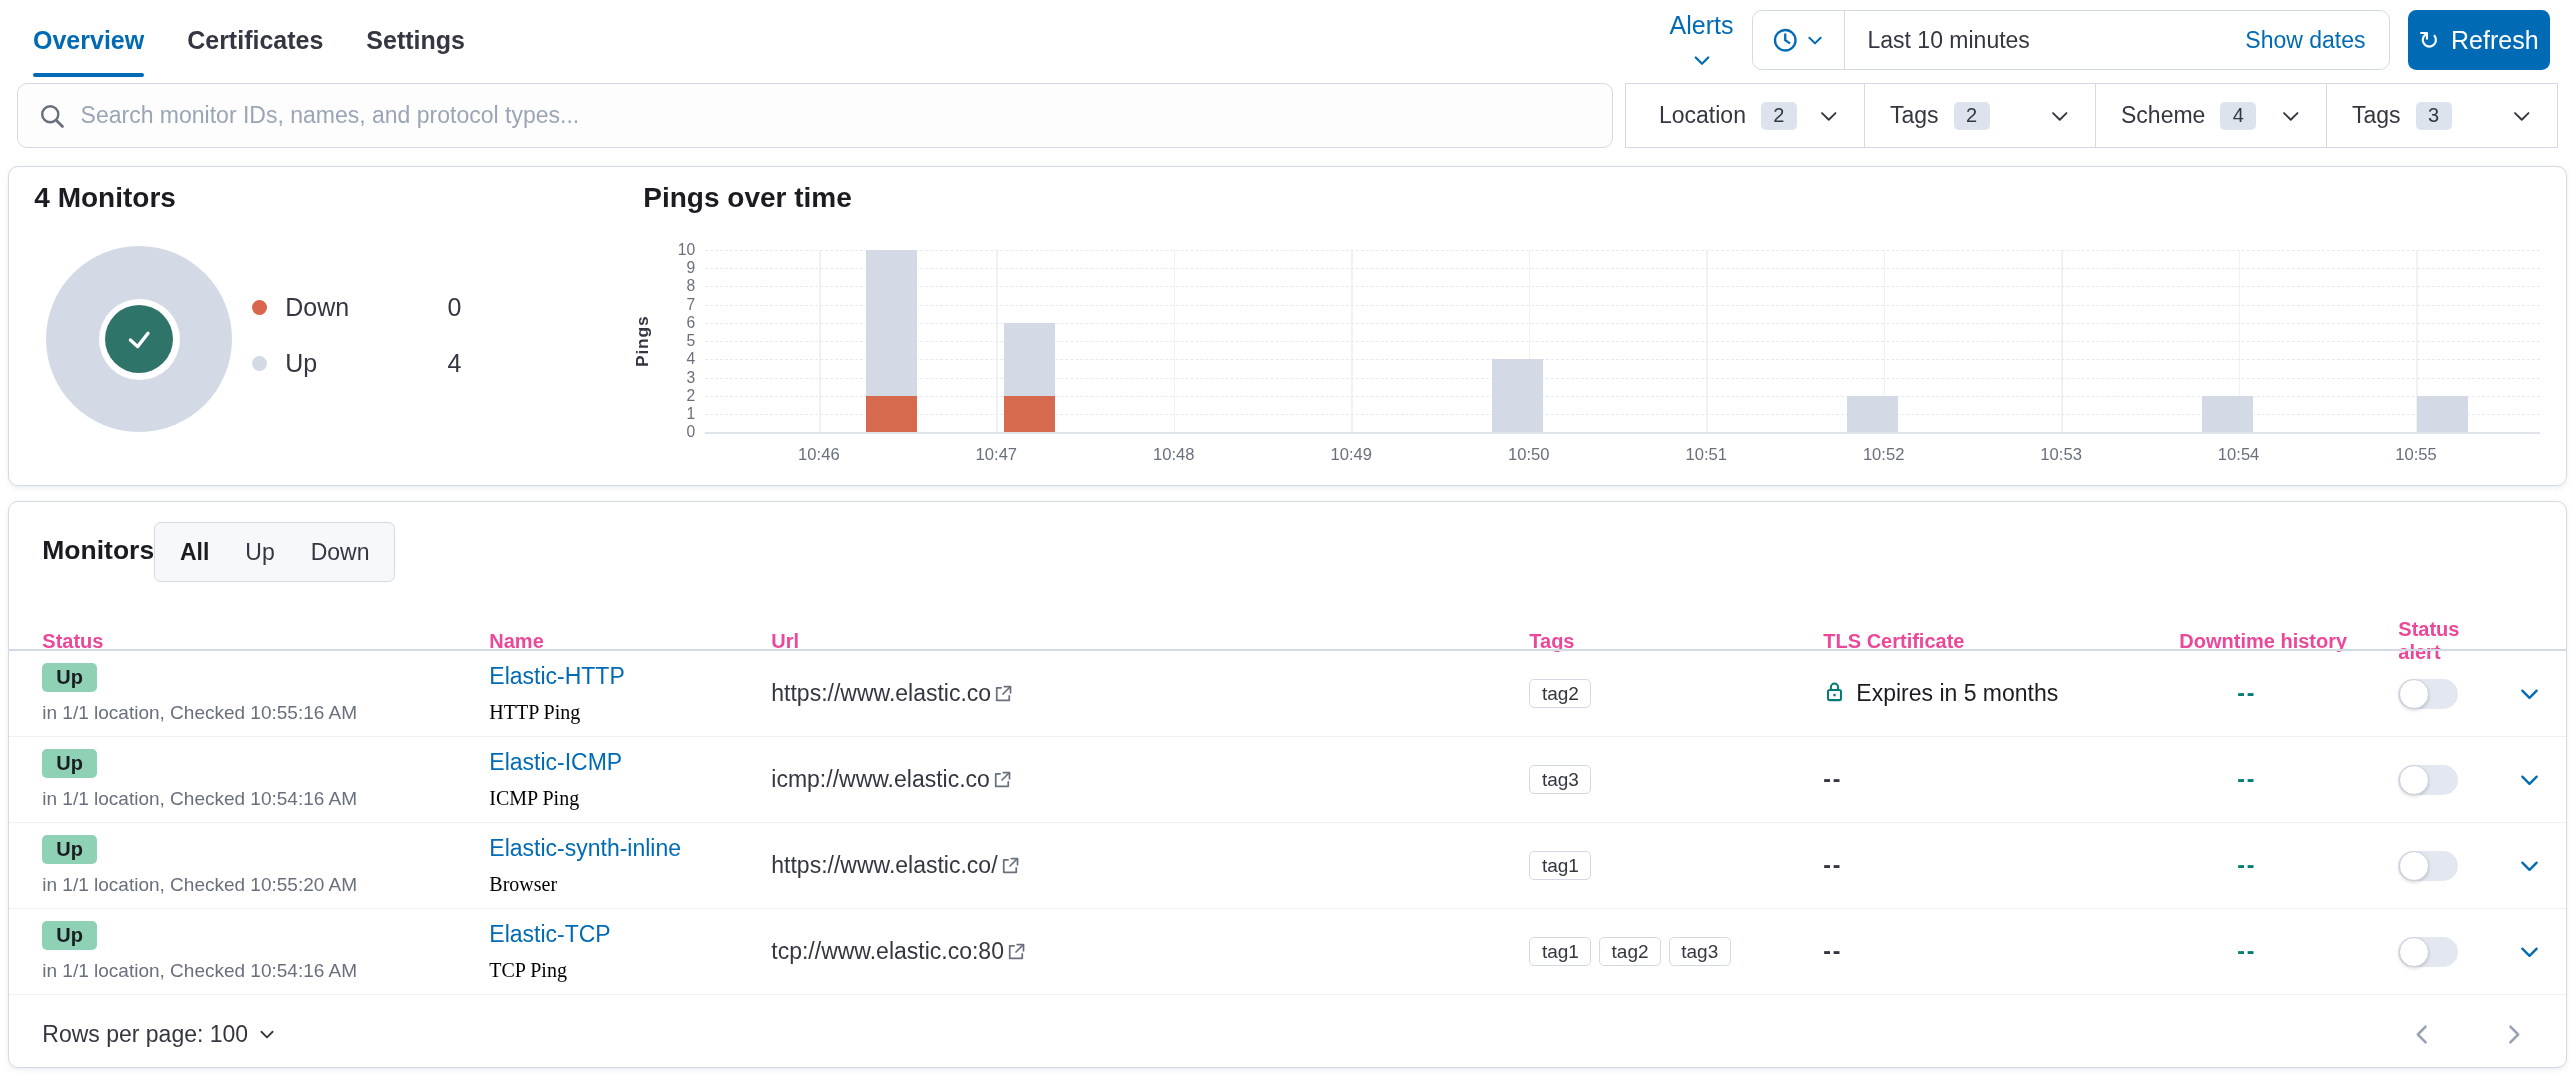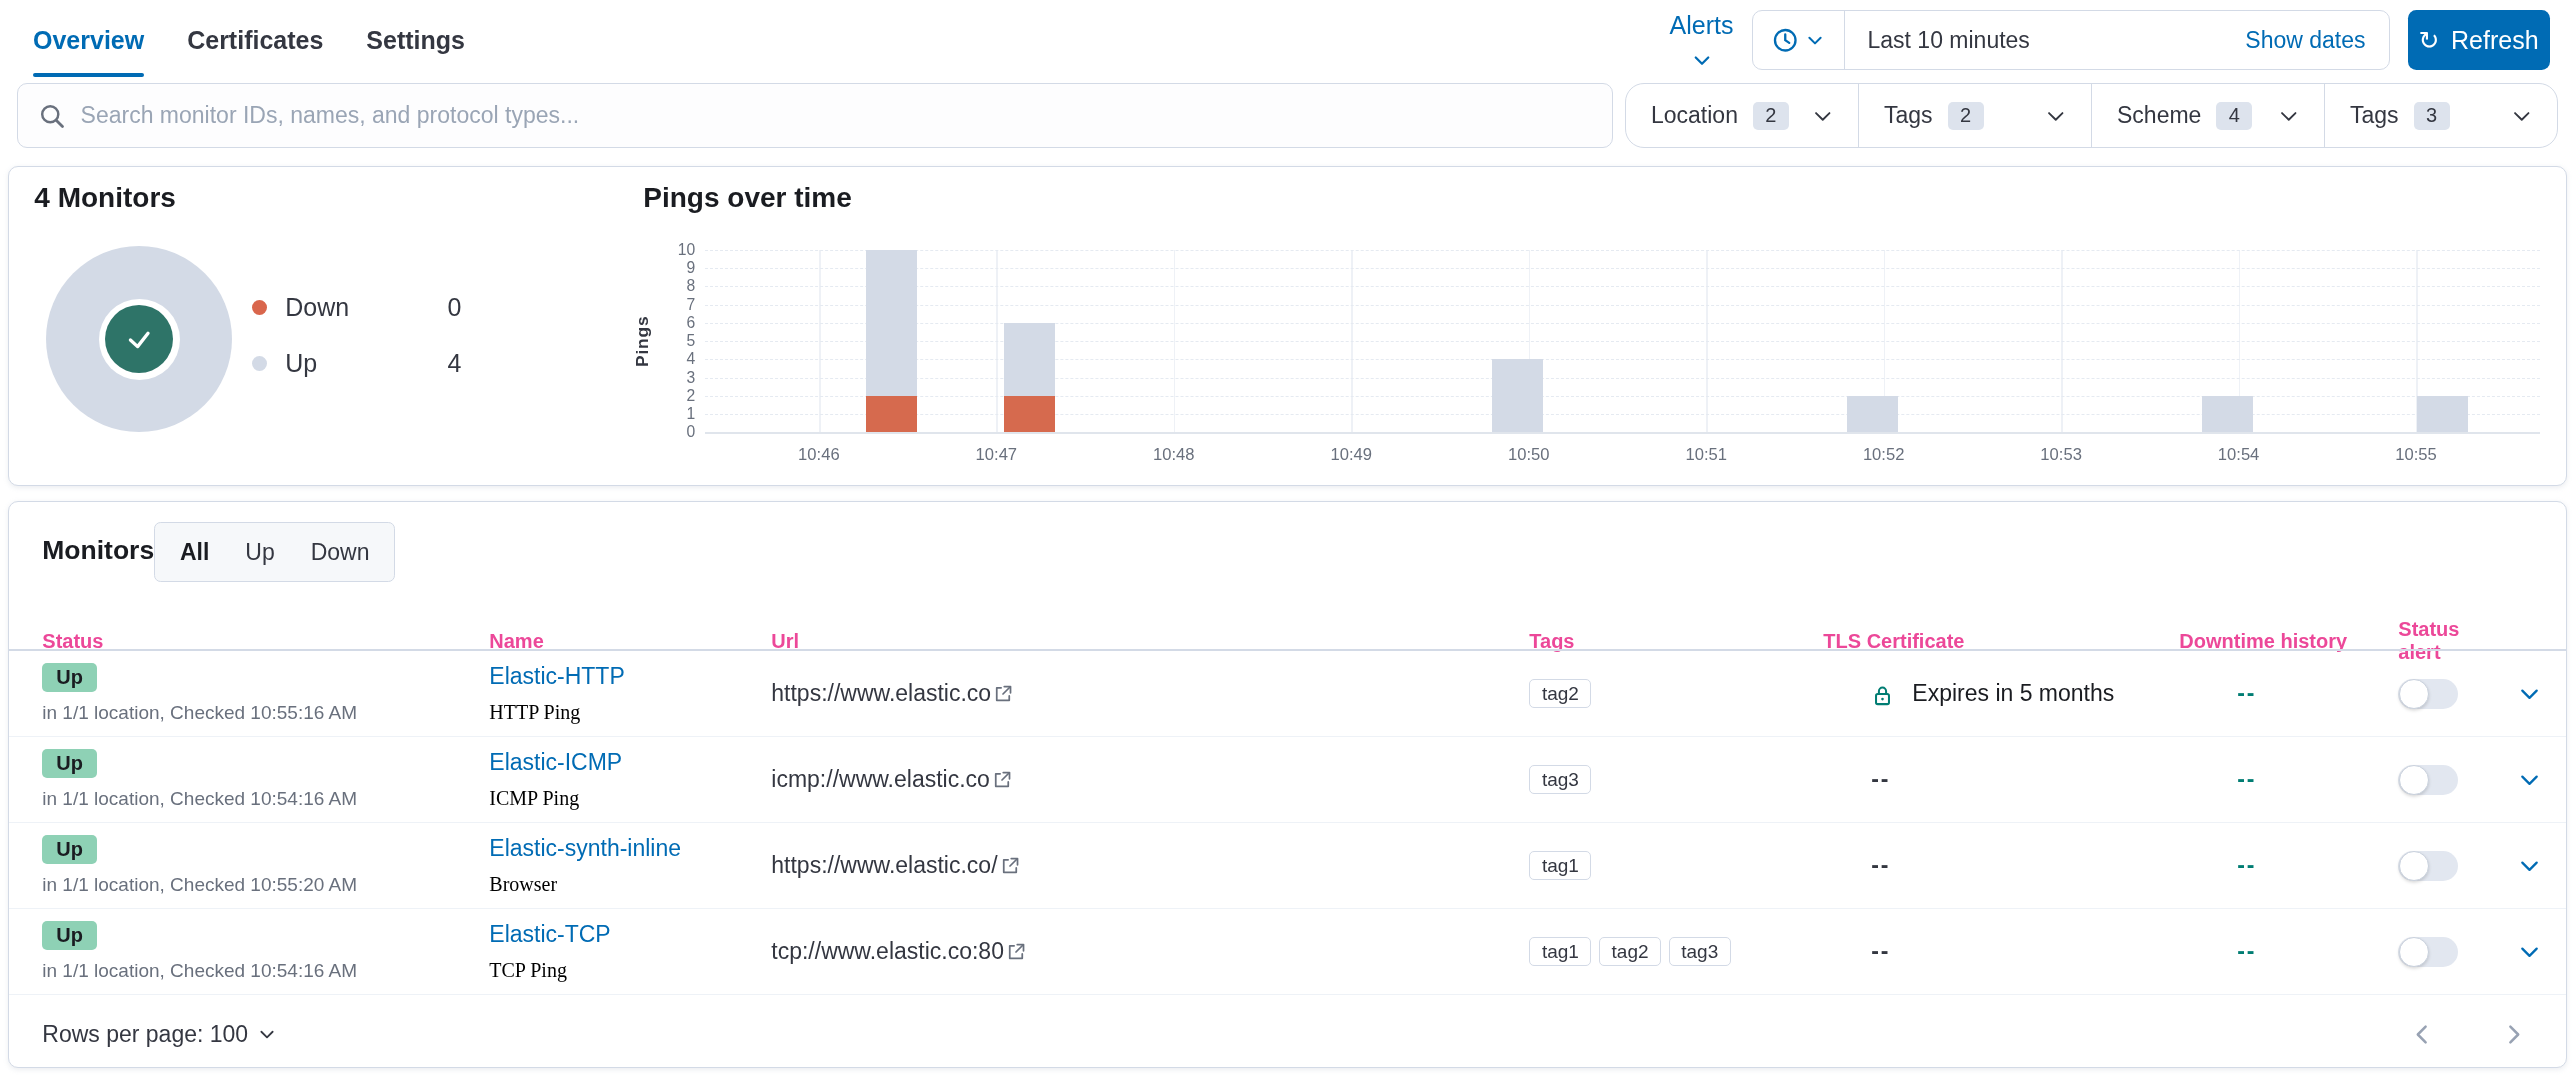"Location" .filtergroup { border-radius: 19px -> 0; padding-left: none -> 8px }
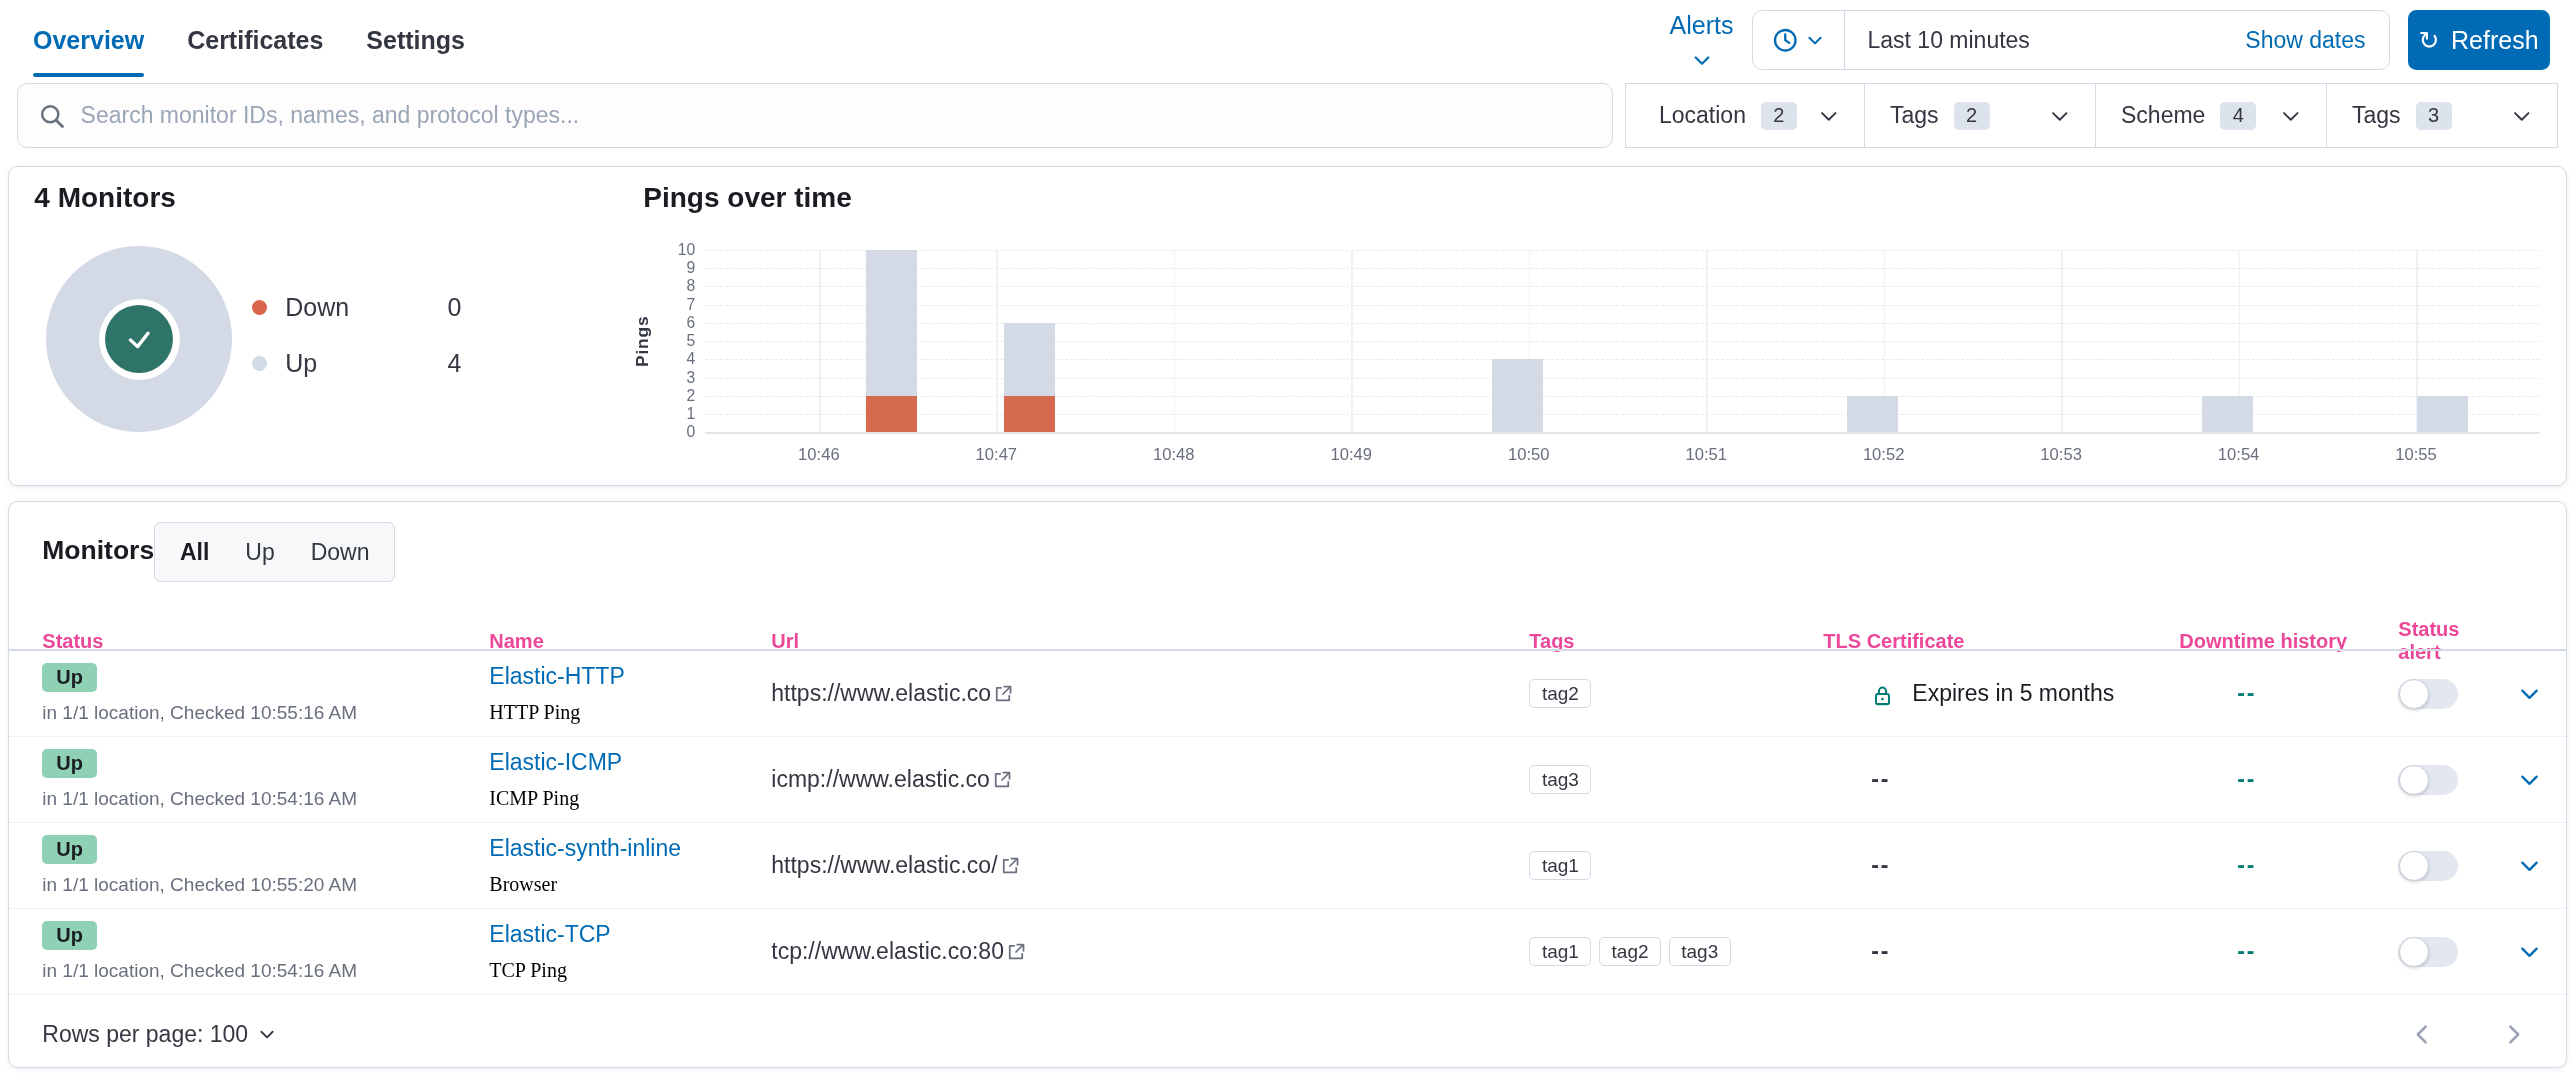"Expires in 5 months" .c-tls { align-items: flex-end -> flex-start; gap: 18px -> 10px; margin-left: 48px -> none }
